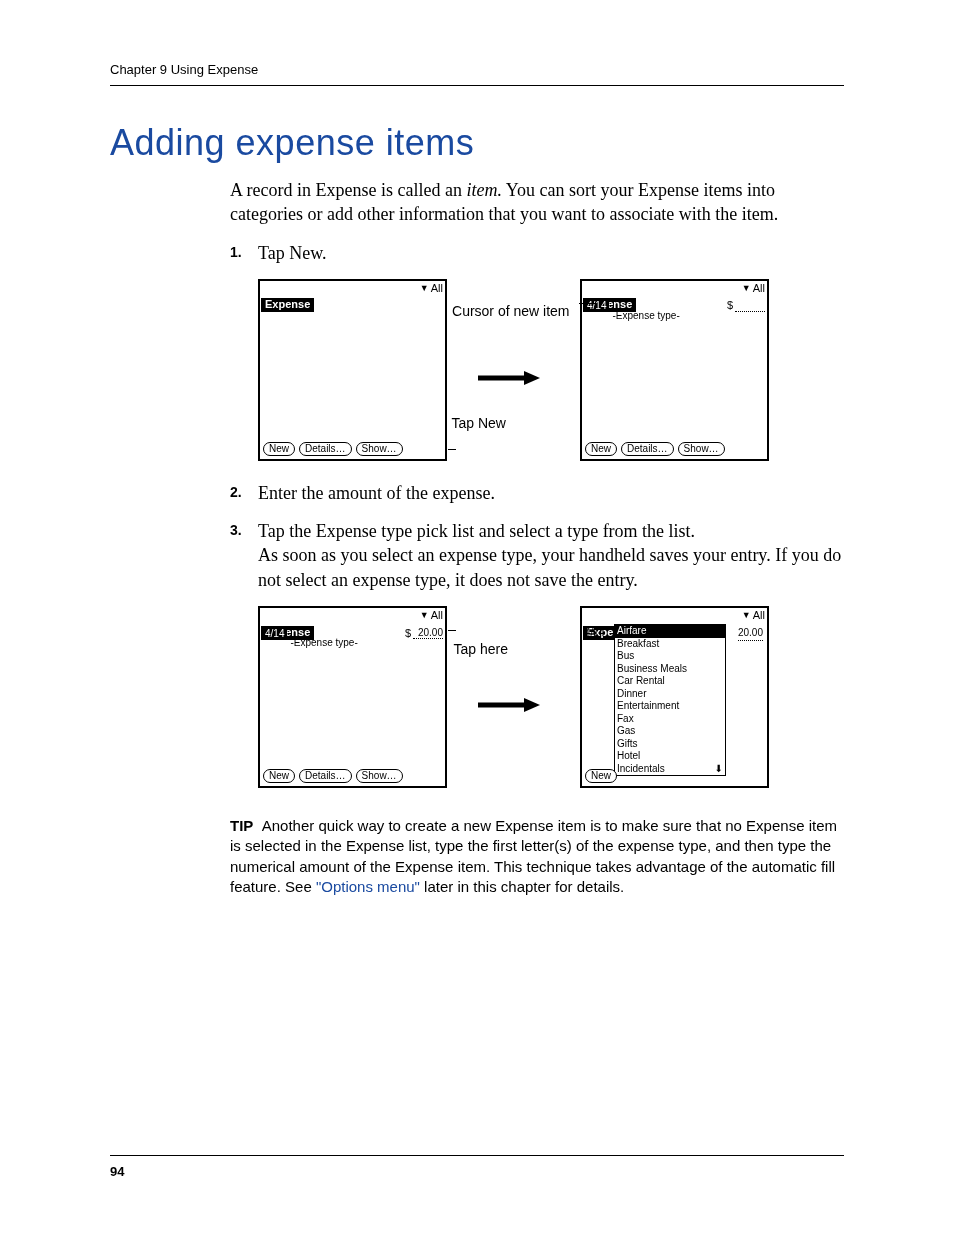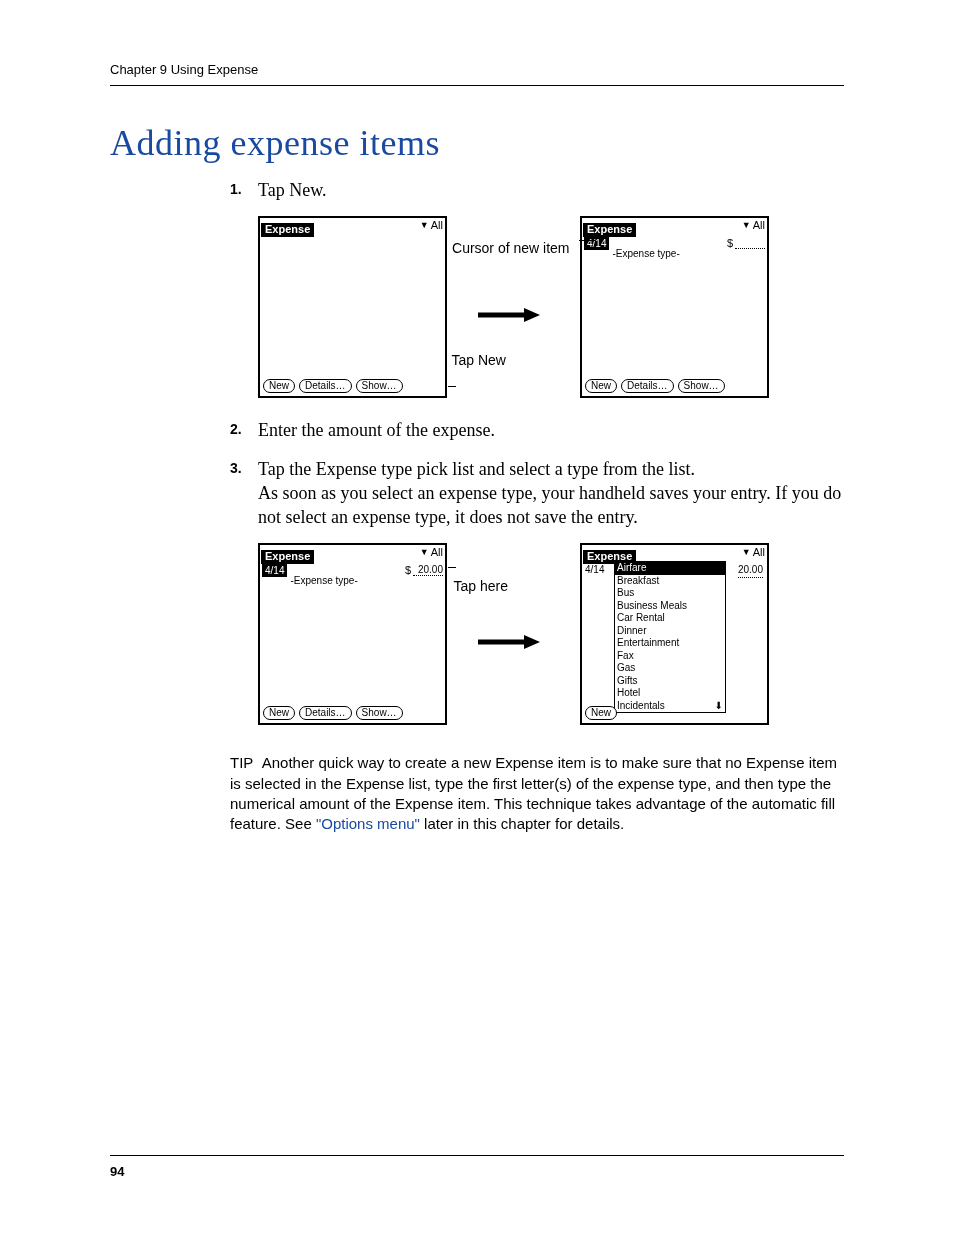"Adding expense items" h1.section-title { font-family: Liberation Serif, serif -> Liberation Sans, sans-serif }
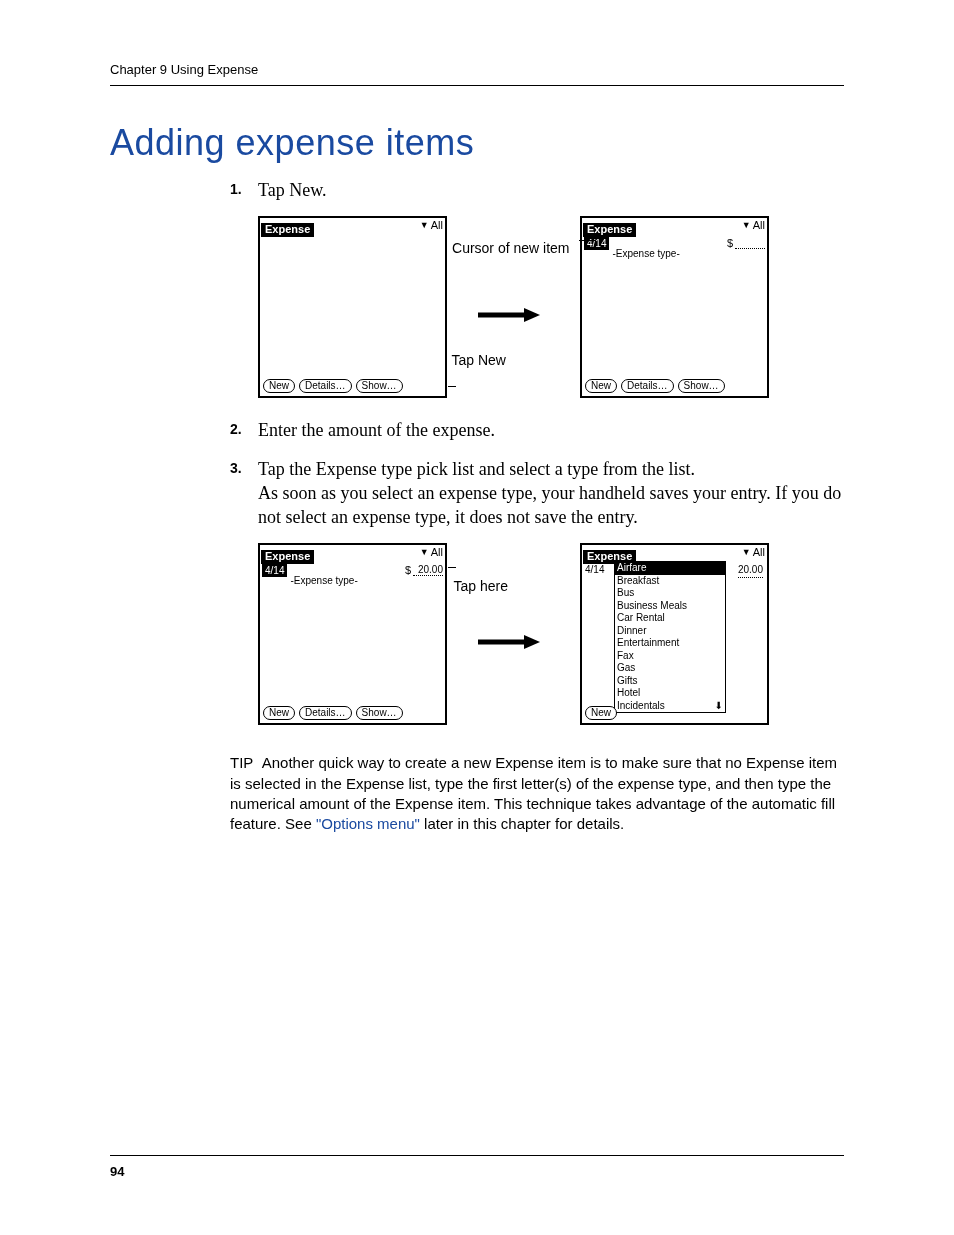"A record in Expense is" p { html: none -> <p> <span>A record in Expense is called an </span><em>item.</em><span> You can sort your Expense items into categories or add other information that you want to associate with the item.</span> </p> }
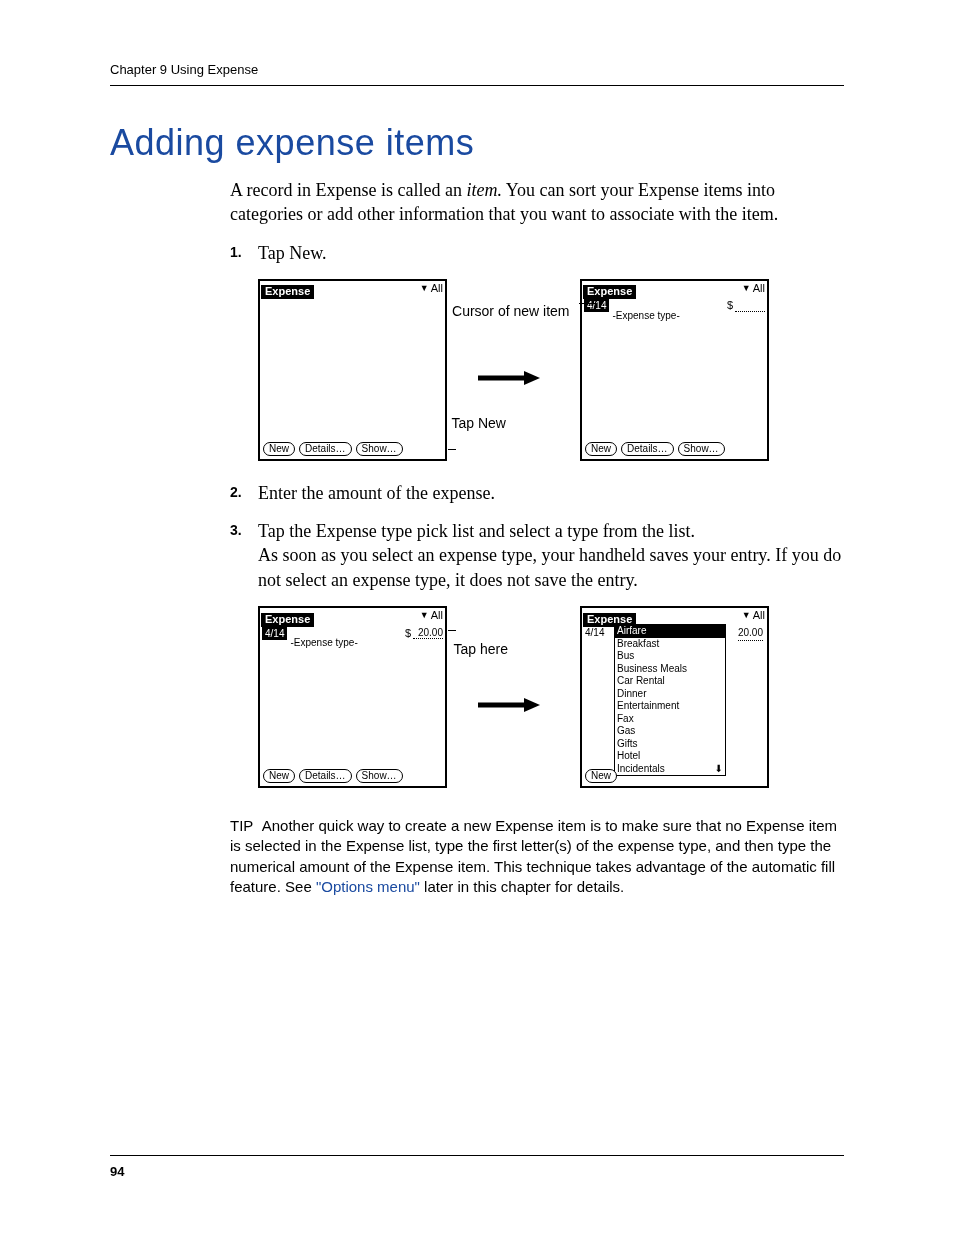"Expense" .pda-header { top: 5px -> 18px }
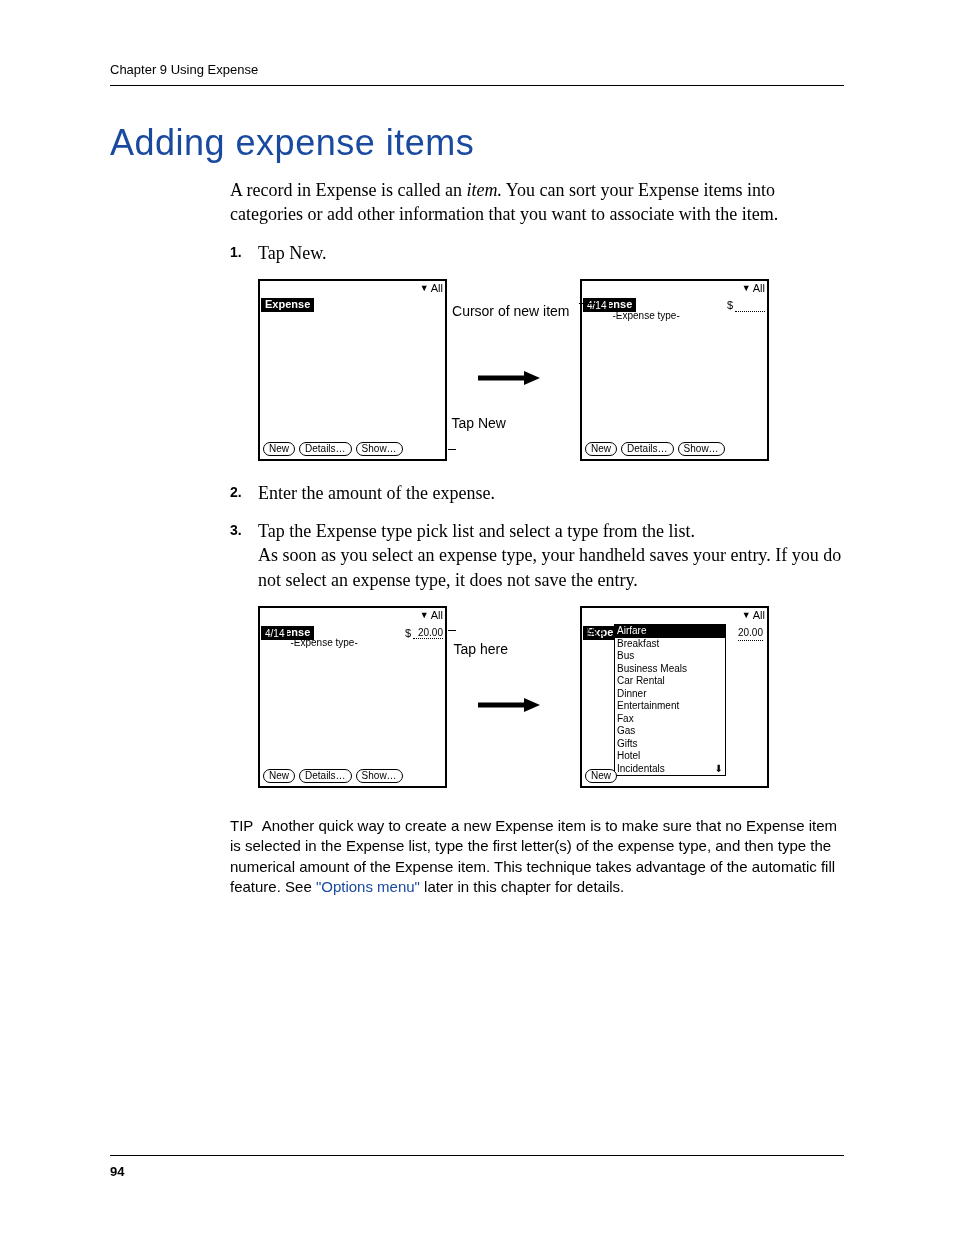"TIP" .tip-block .tip-label { font-weight: normal -> bold }
